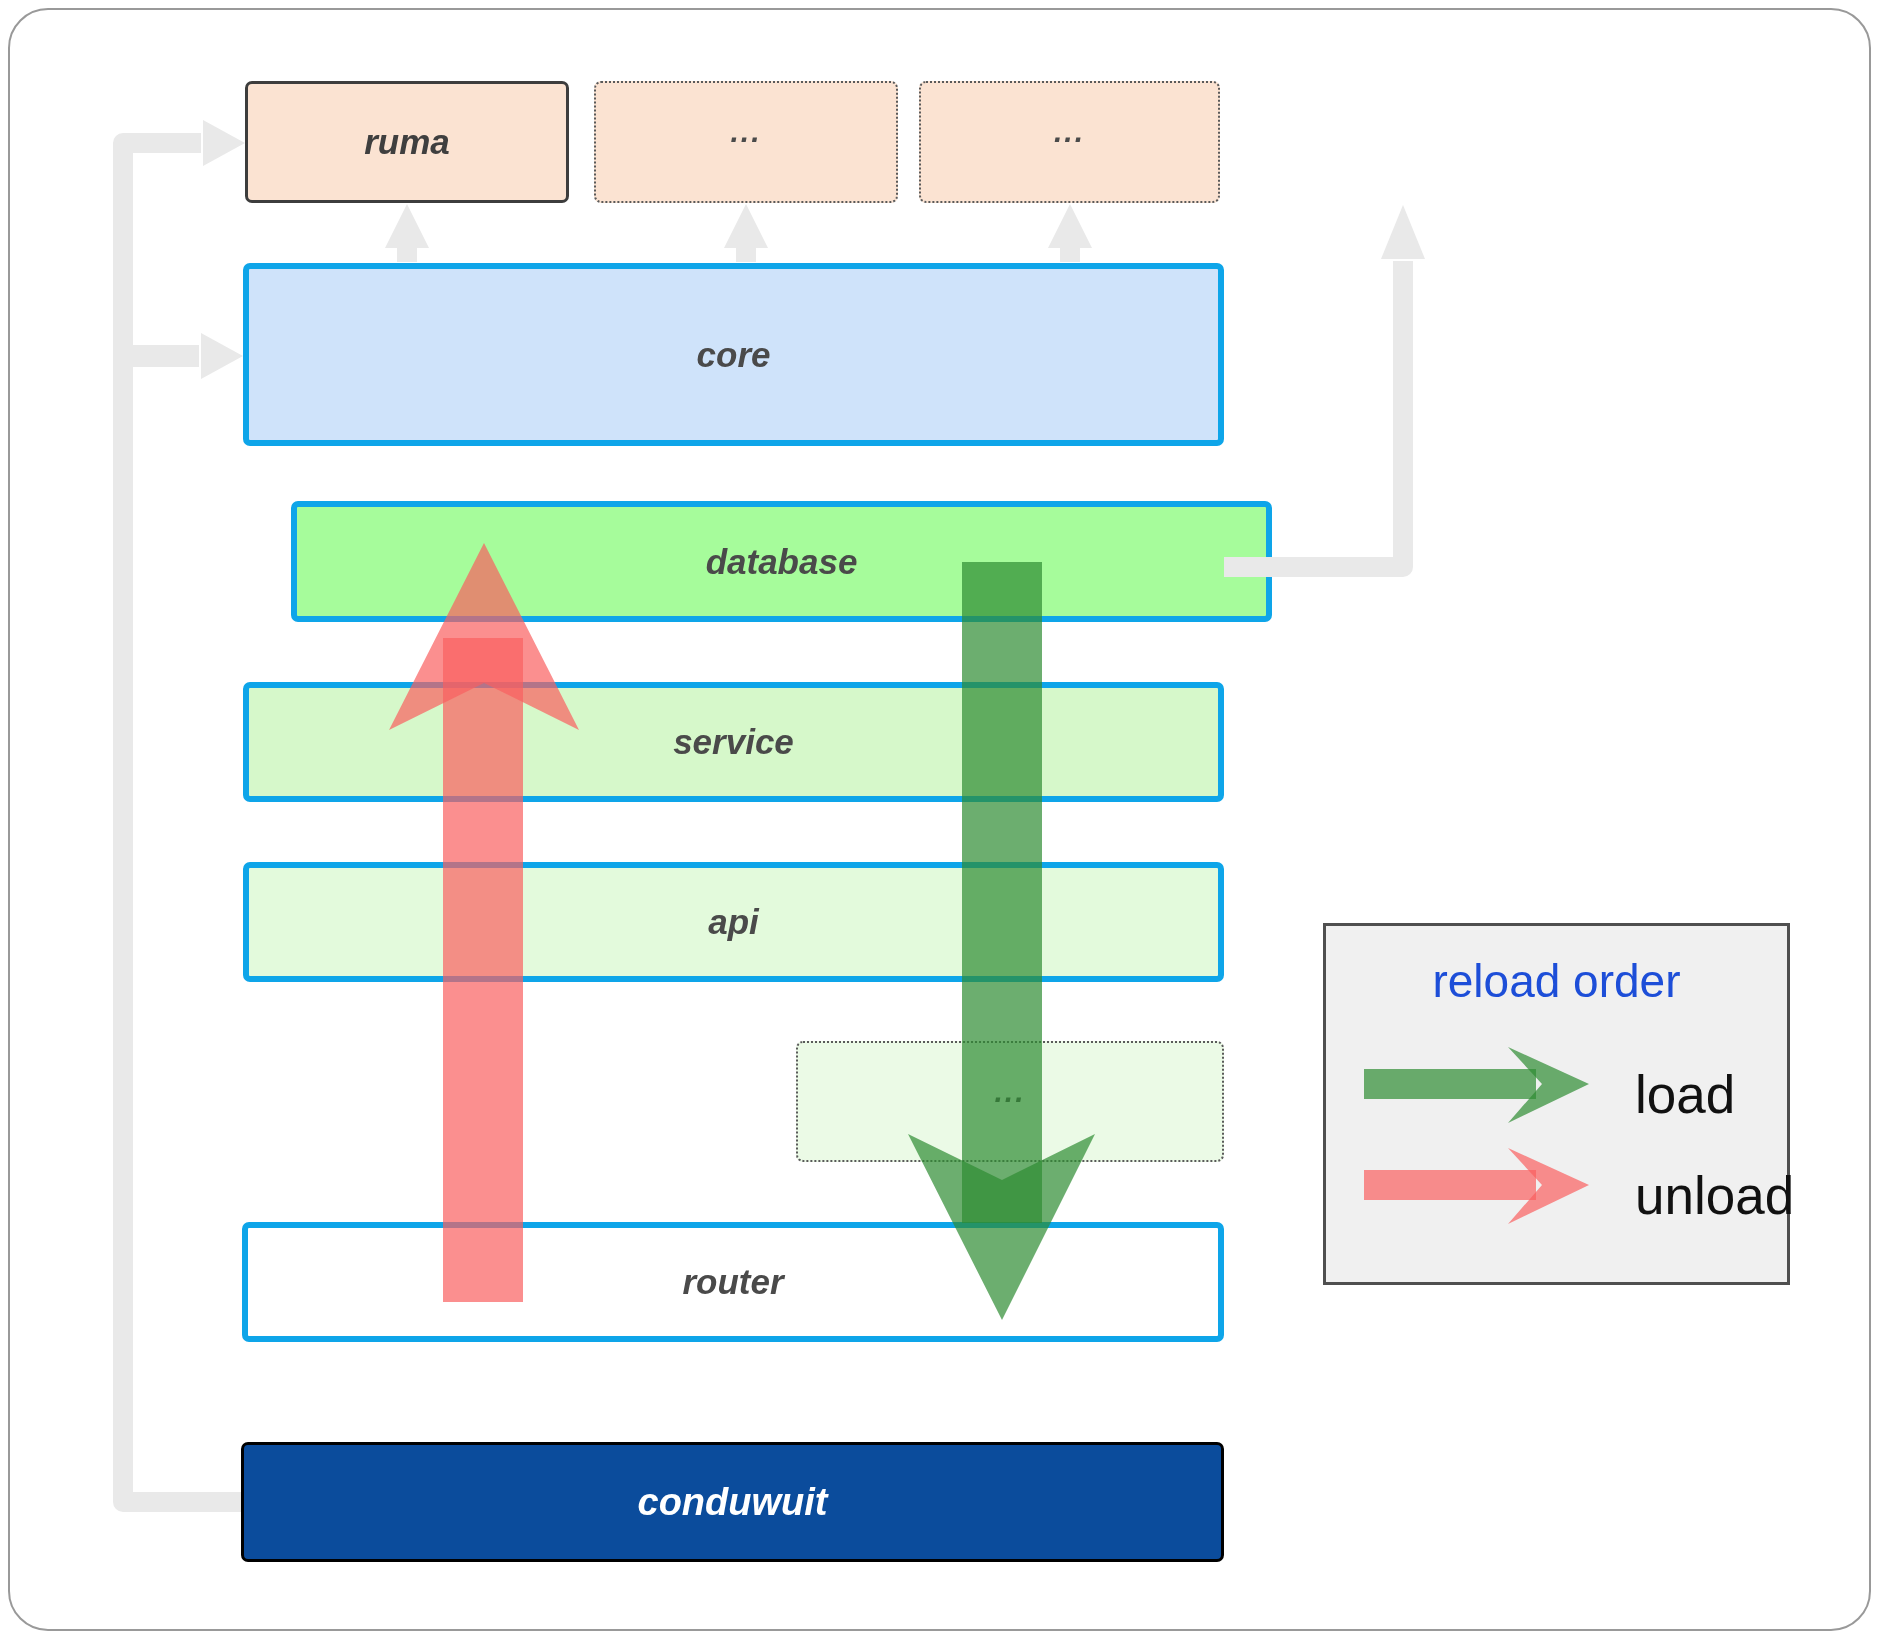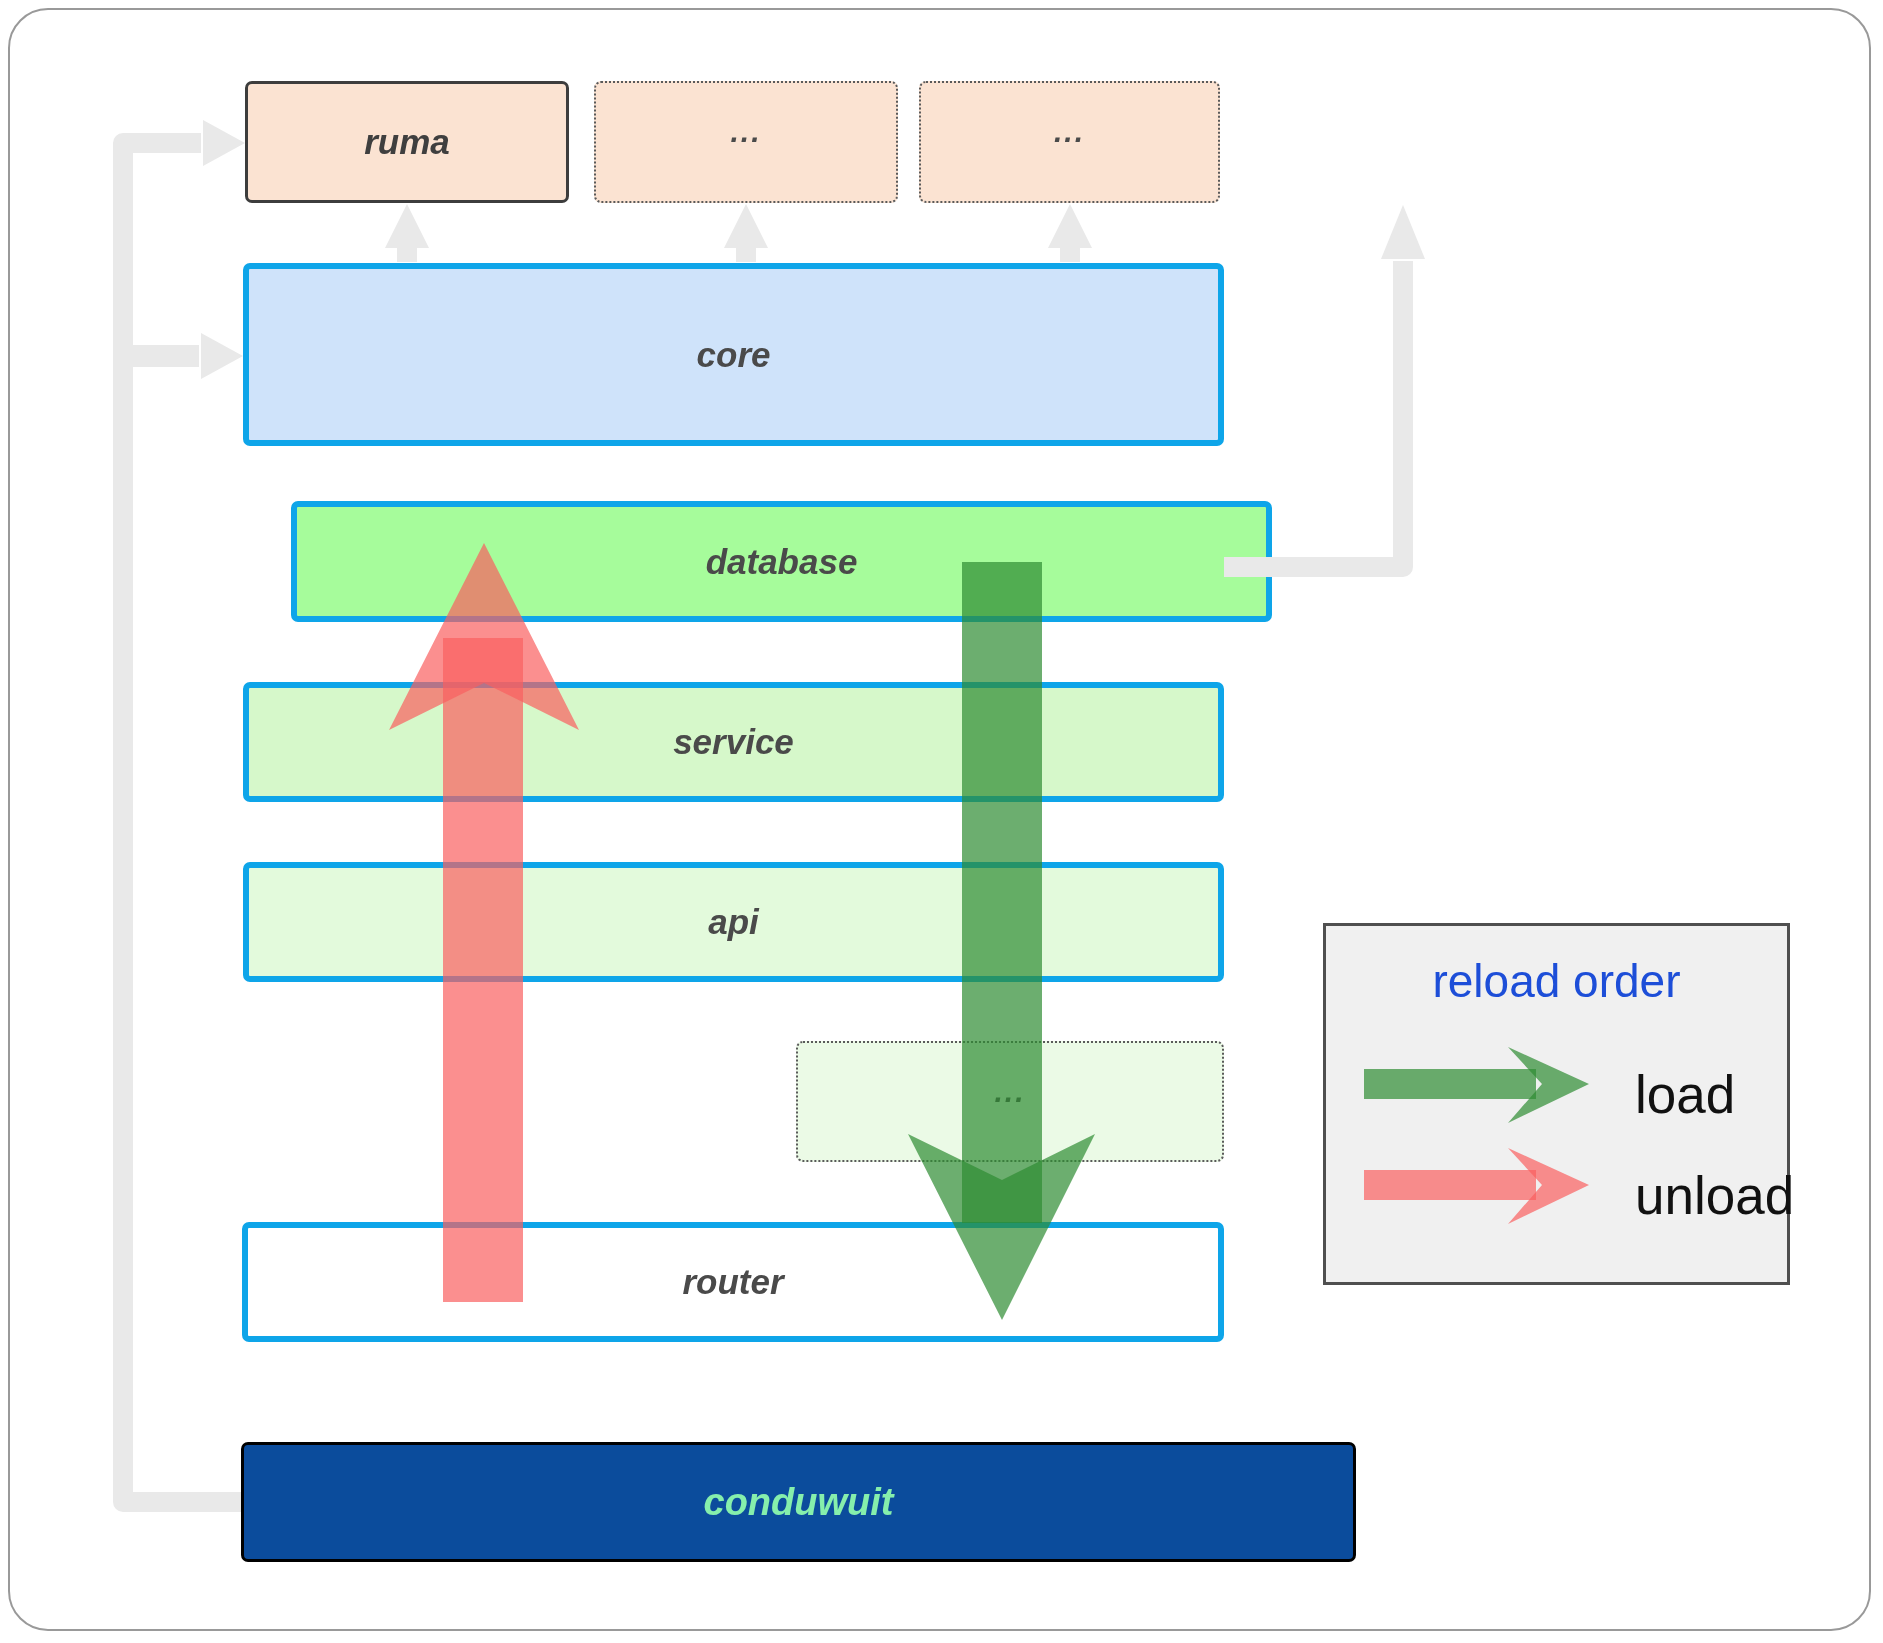"conduwuit" #box-conduwuit { color: #86efac -> #ffffff; width: 1115px -> 983px }
